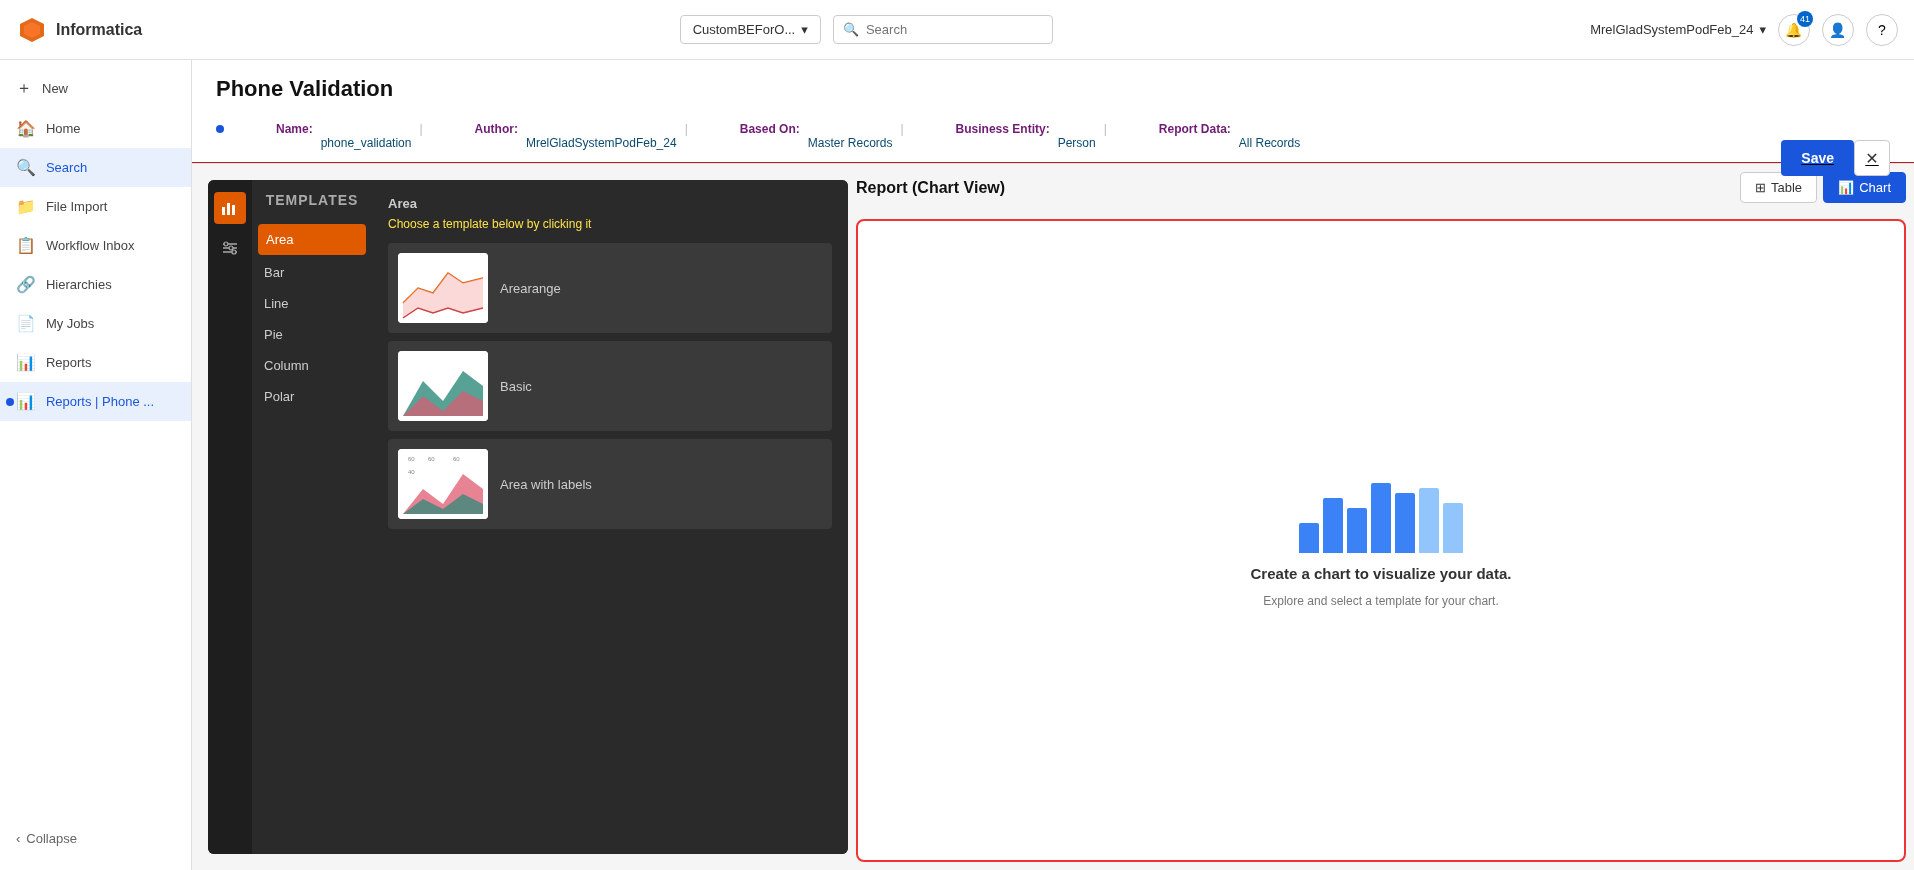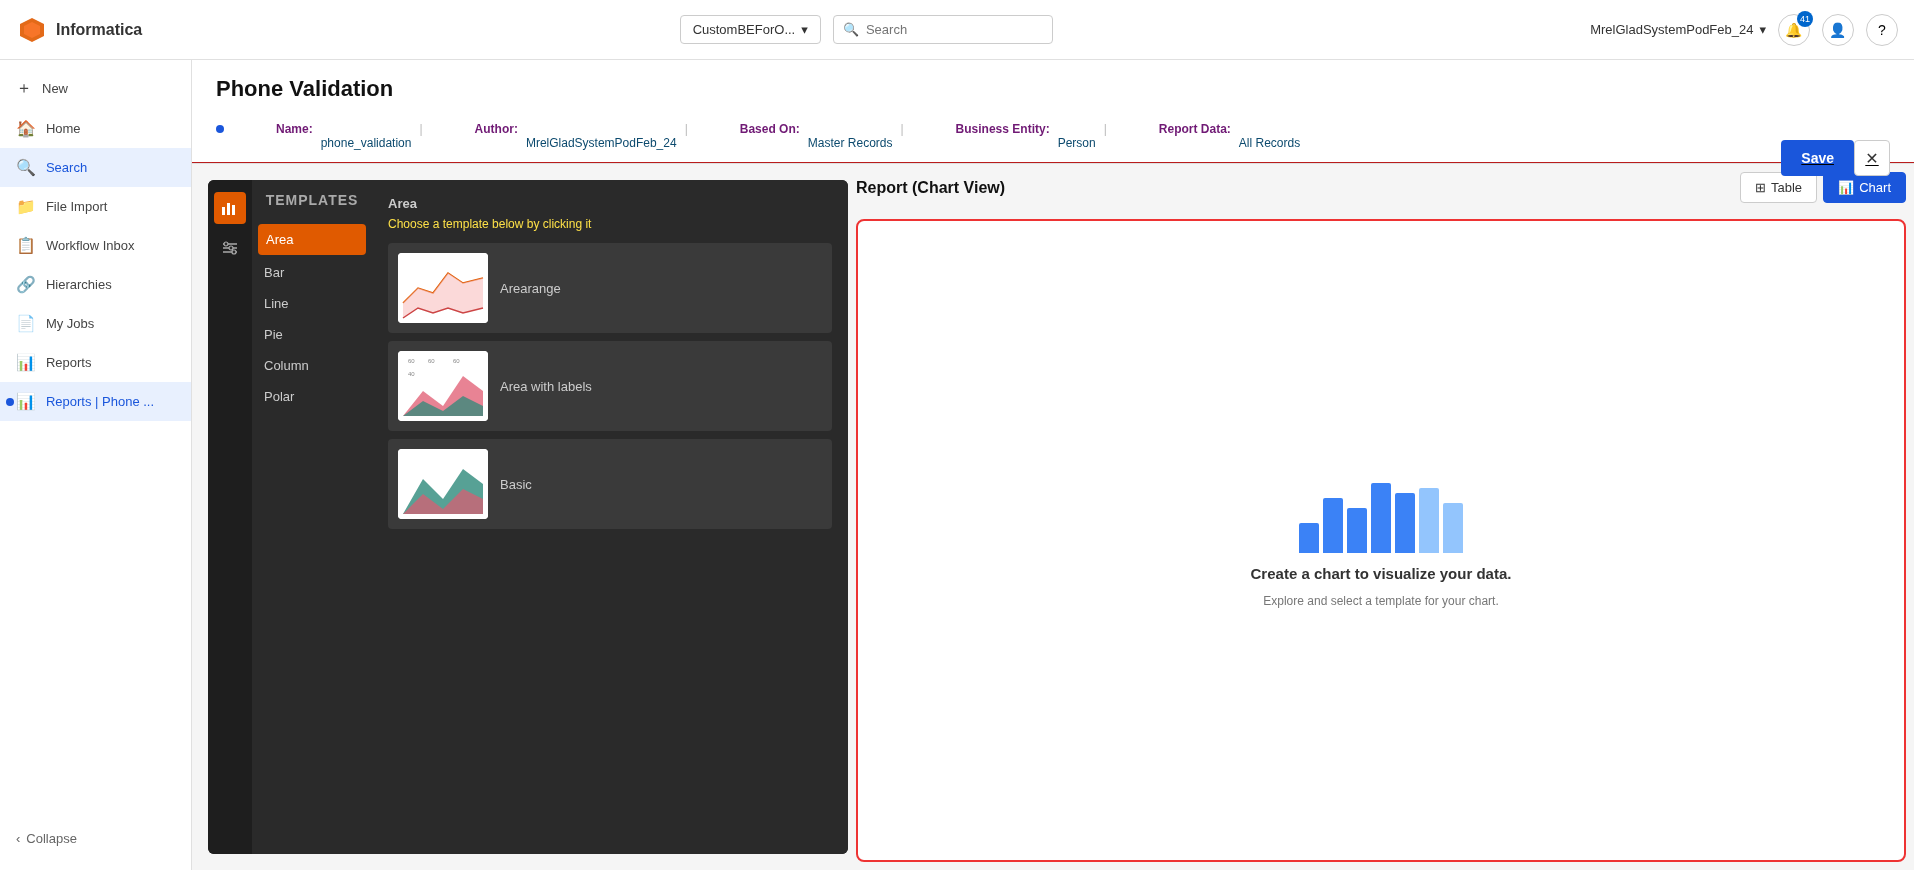"Area with labels" div.tmpl-card { order: before "Basic" -> after "Basic" }
